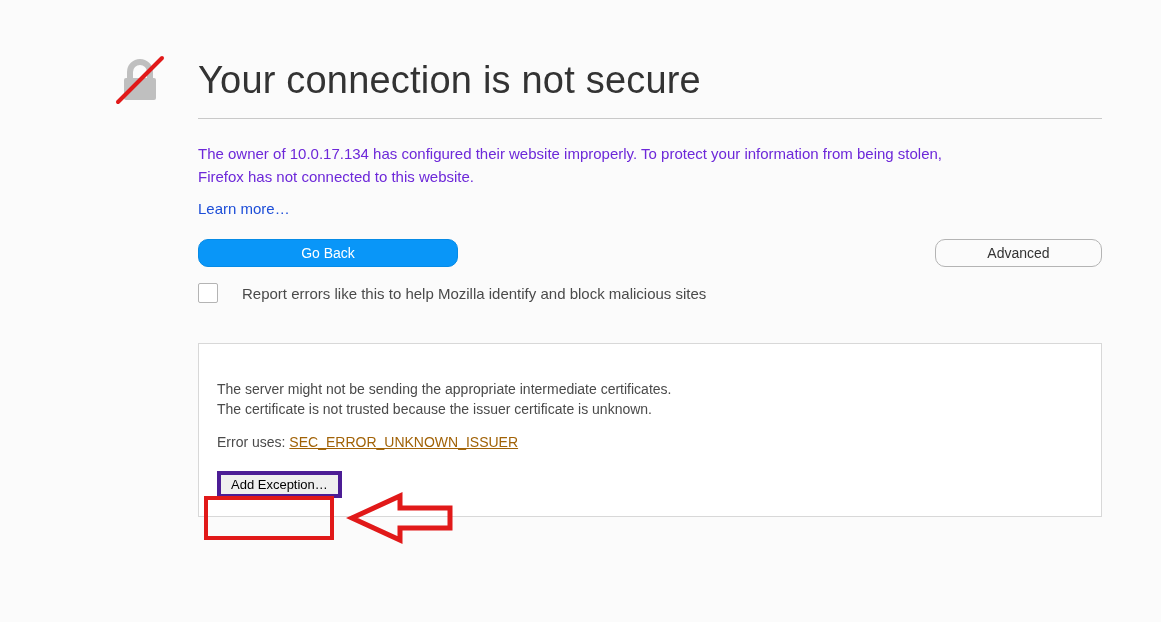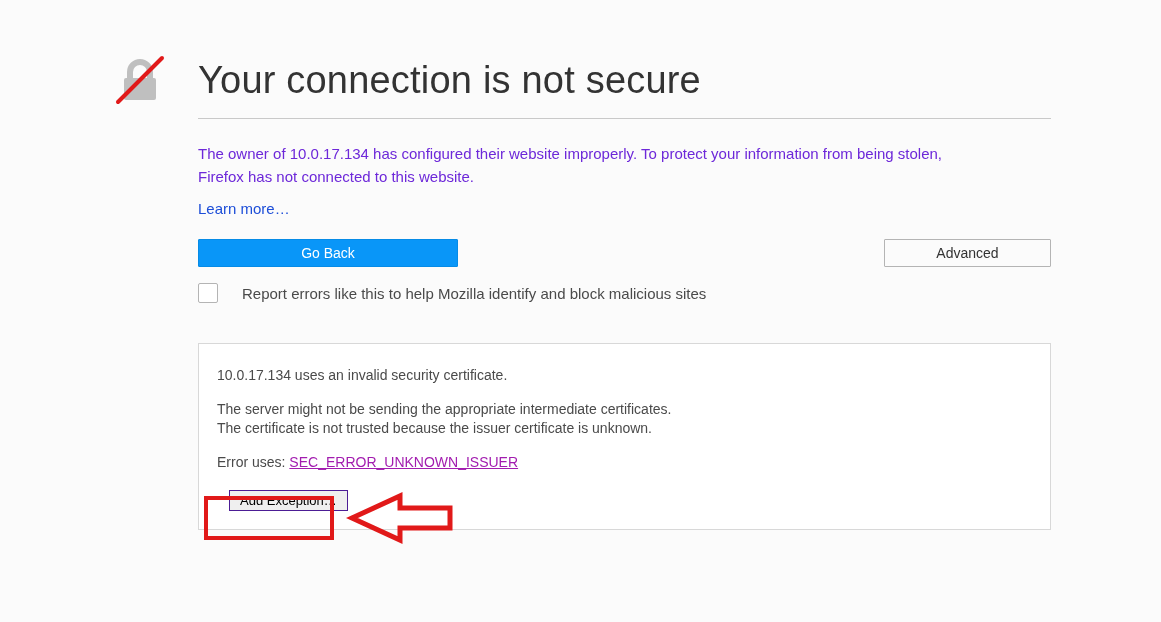"Your connection is not secure" .page { padding: 50px 110px 0 110px -> 50px 59px 0 110px }
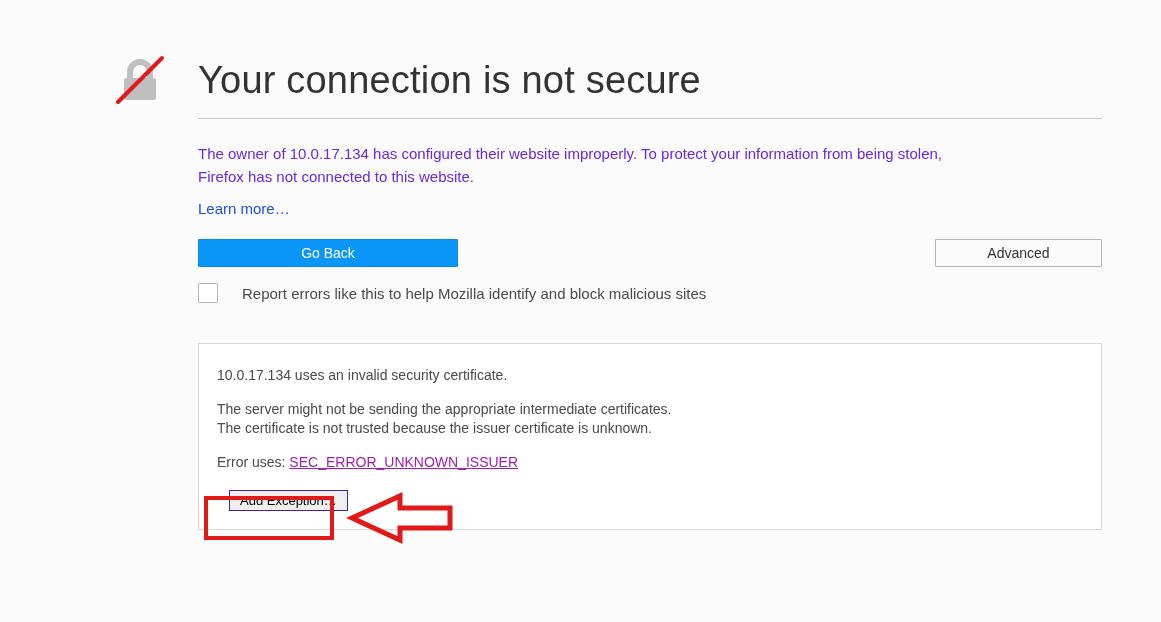"Go Back" .btn { border-radius: 1px -> 10px }
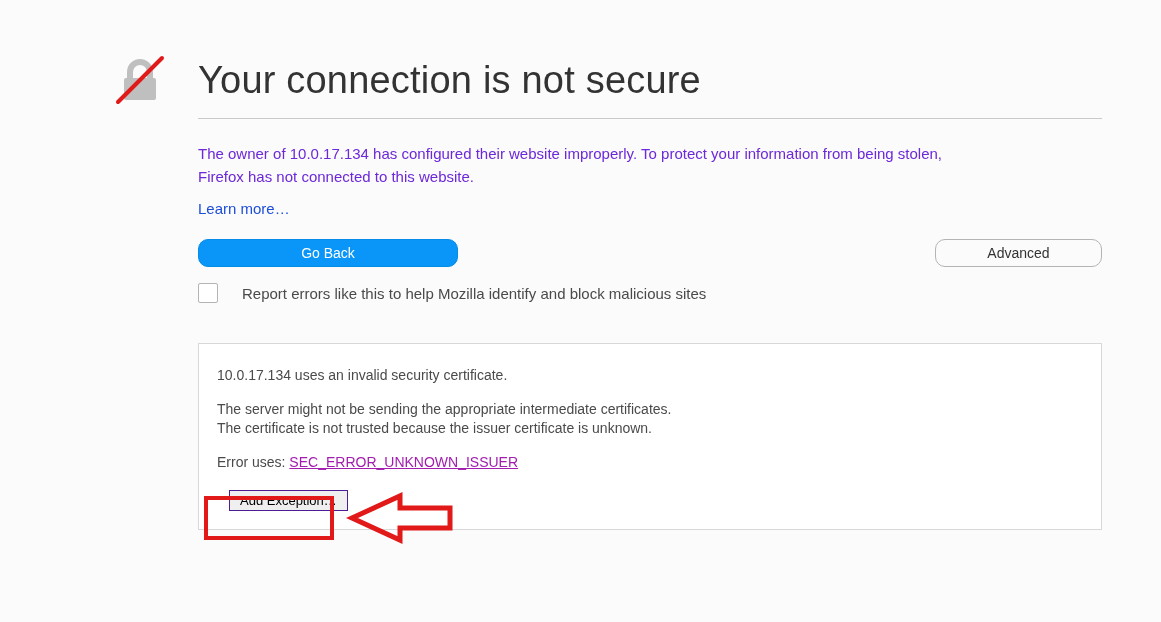"10.0.17.134 uses an invalid security" p { html: <p>10.0.17.134 uses an invalid security certificate.</p> -> none }
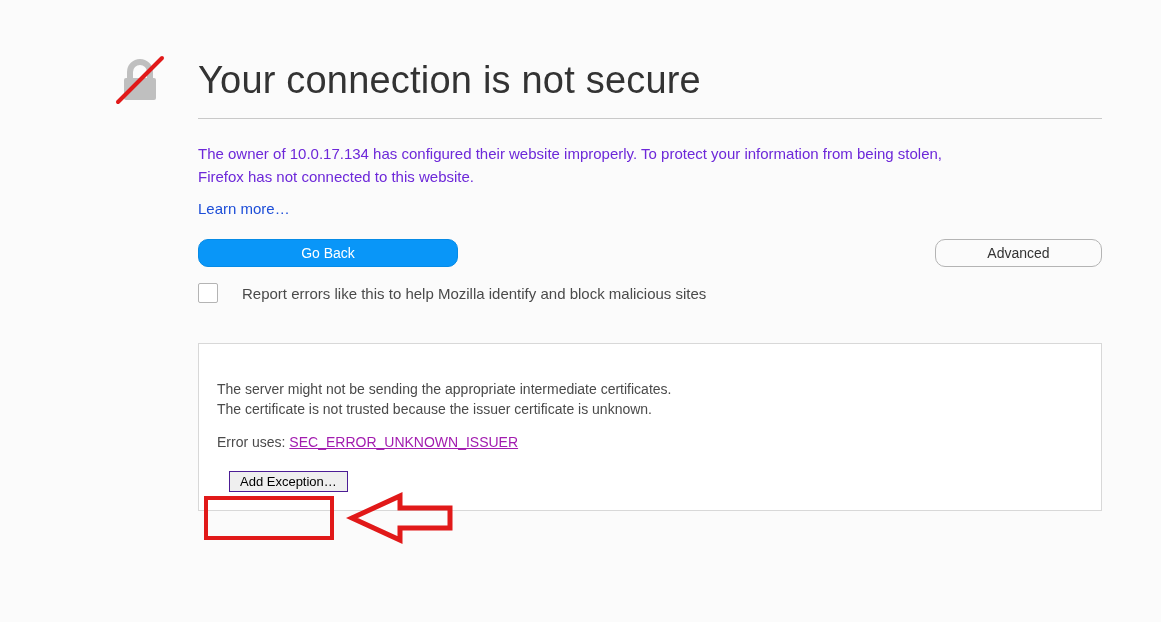"SEC_ERROR_UNKNOWN_ISSUER" .error-code-link { color: #a21caf -> #a16207 }
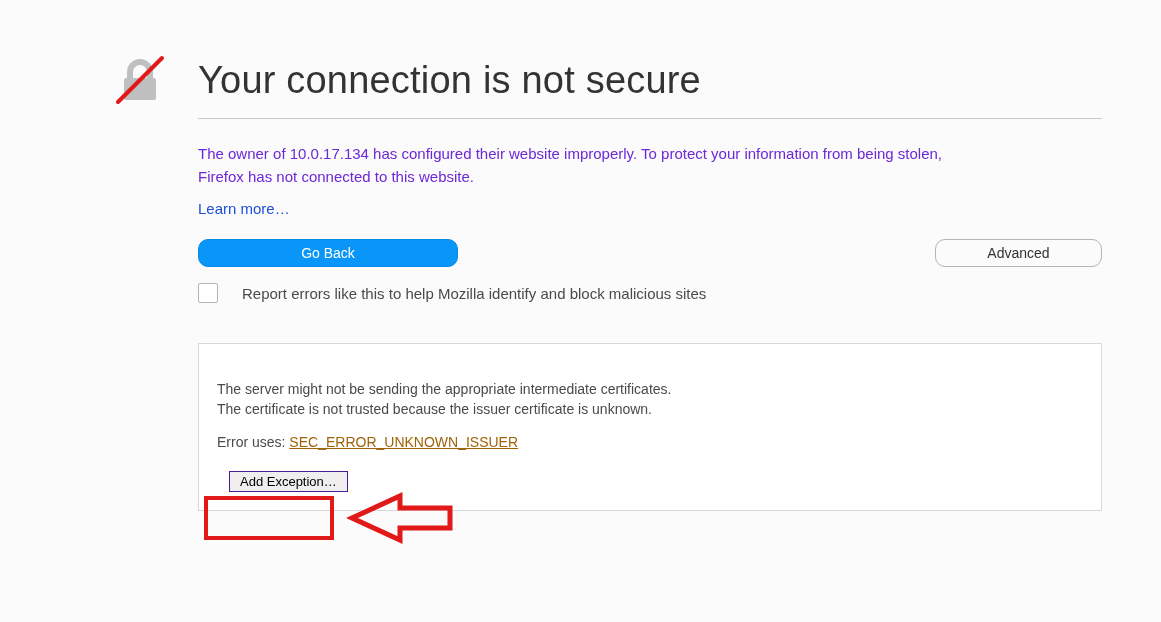"Add Exception…" .add-exception-btn { border: 1px solid #4c1d95 -> 4px solid #4c1d95; margin-left: 12px -> none }
